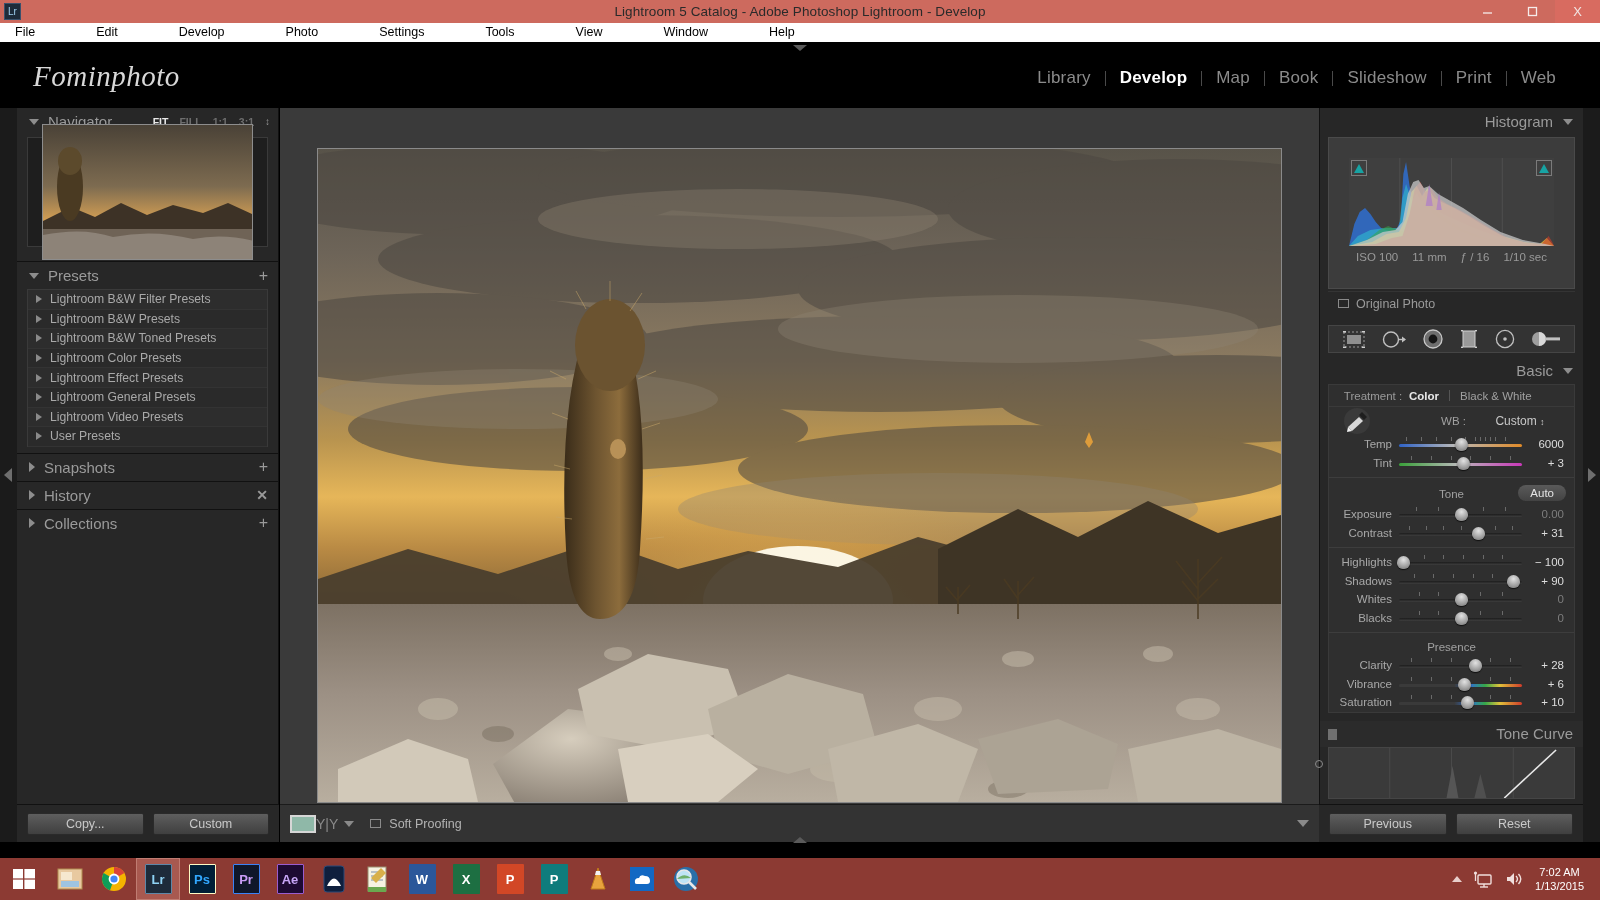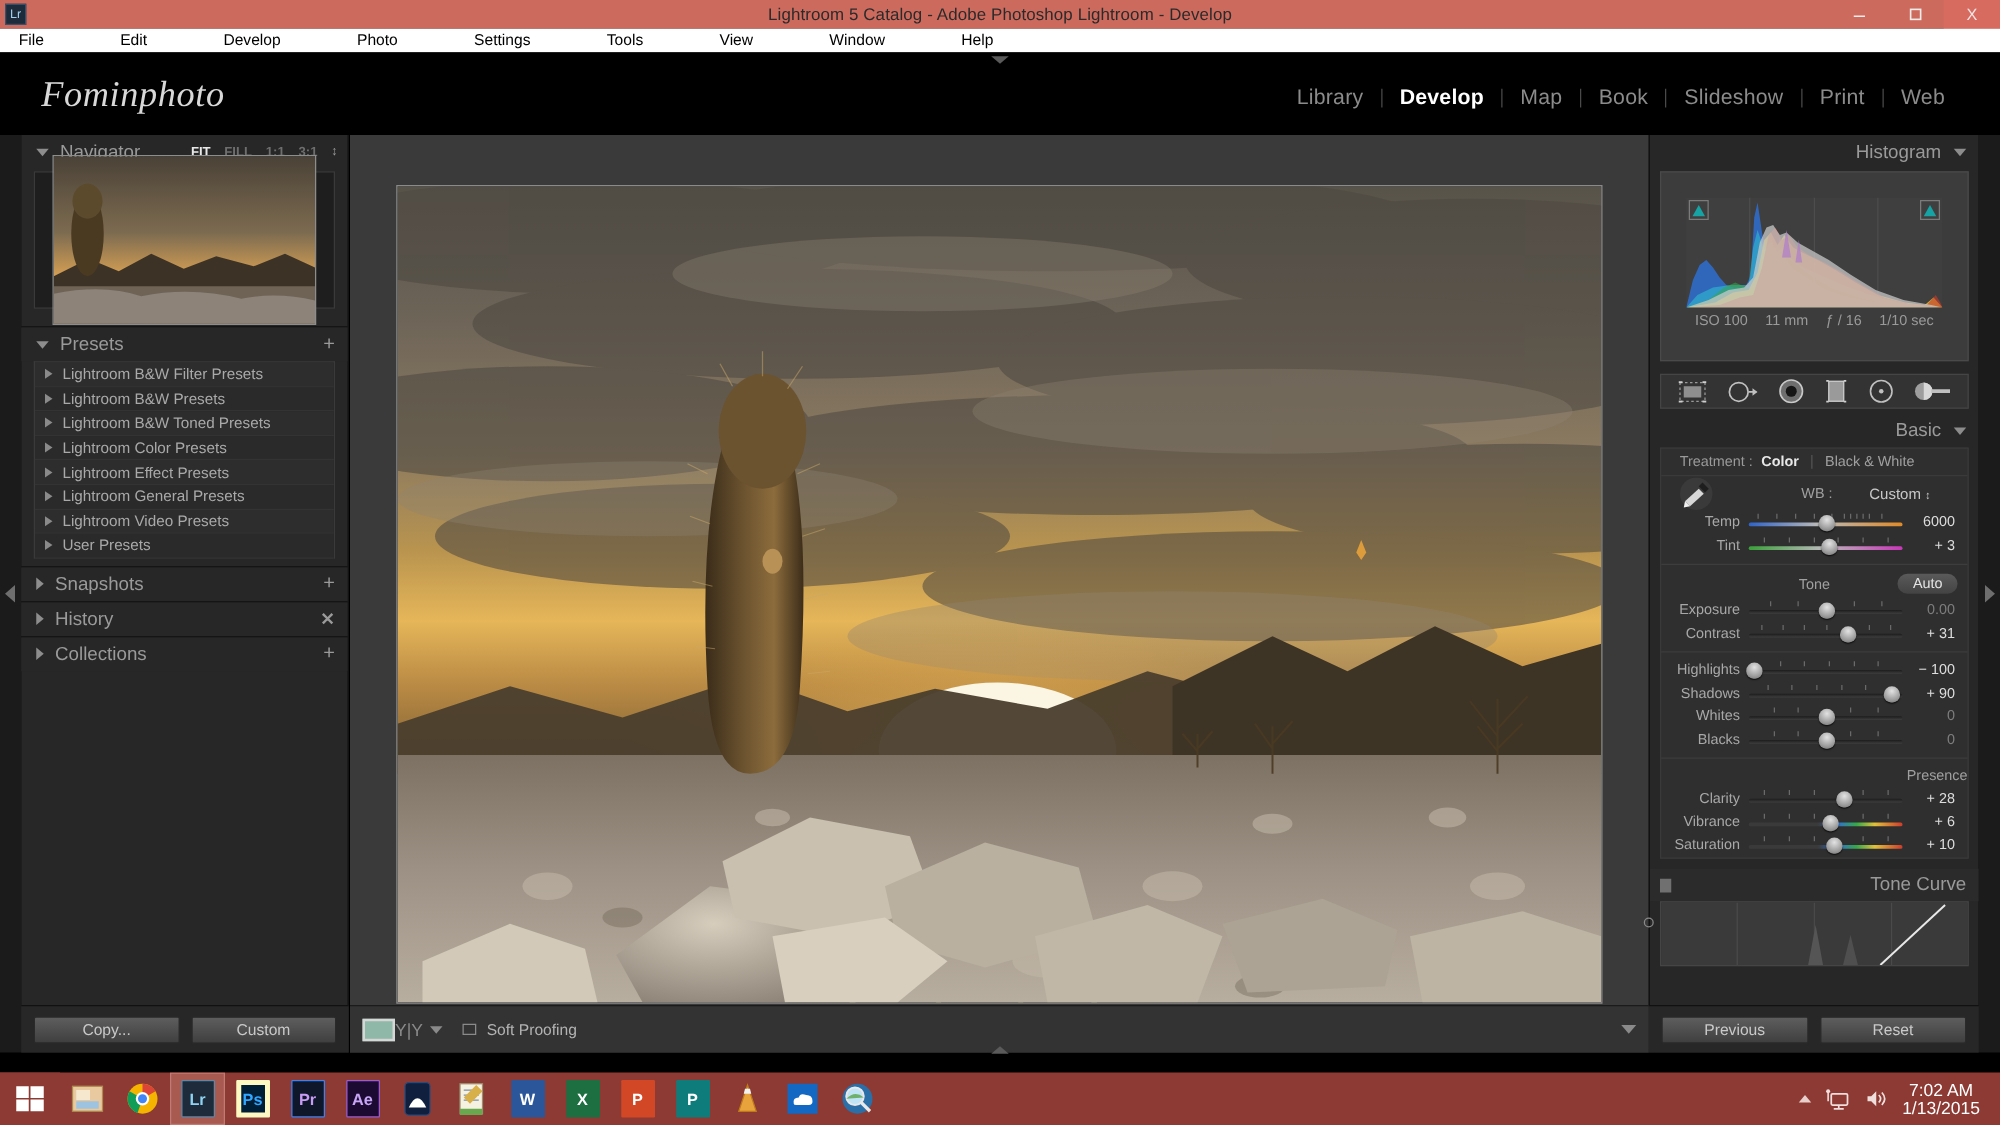"Original Photo" div.orig-row { html: none -> <div> <span></span> <span>Original Photo</span> </div> }
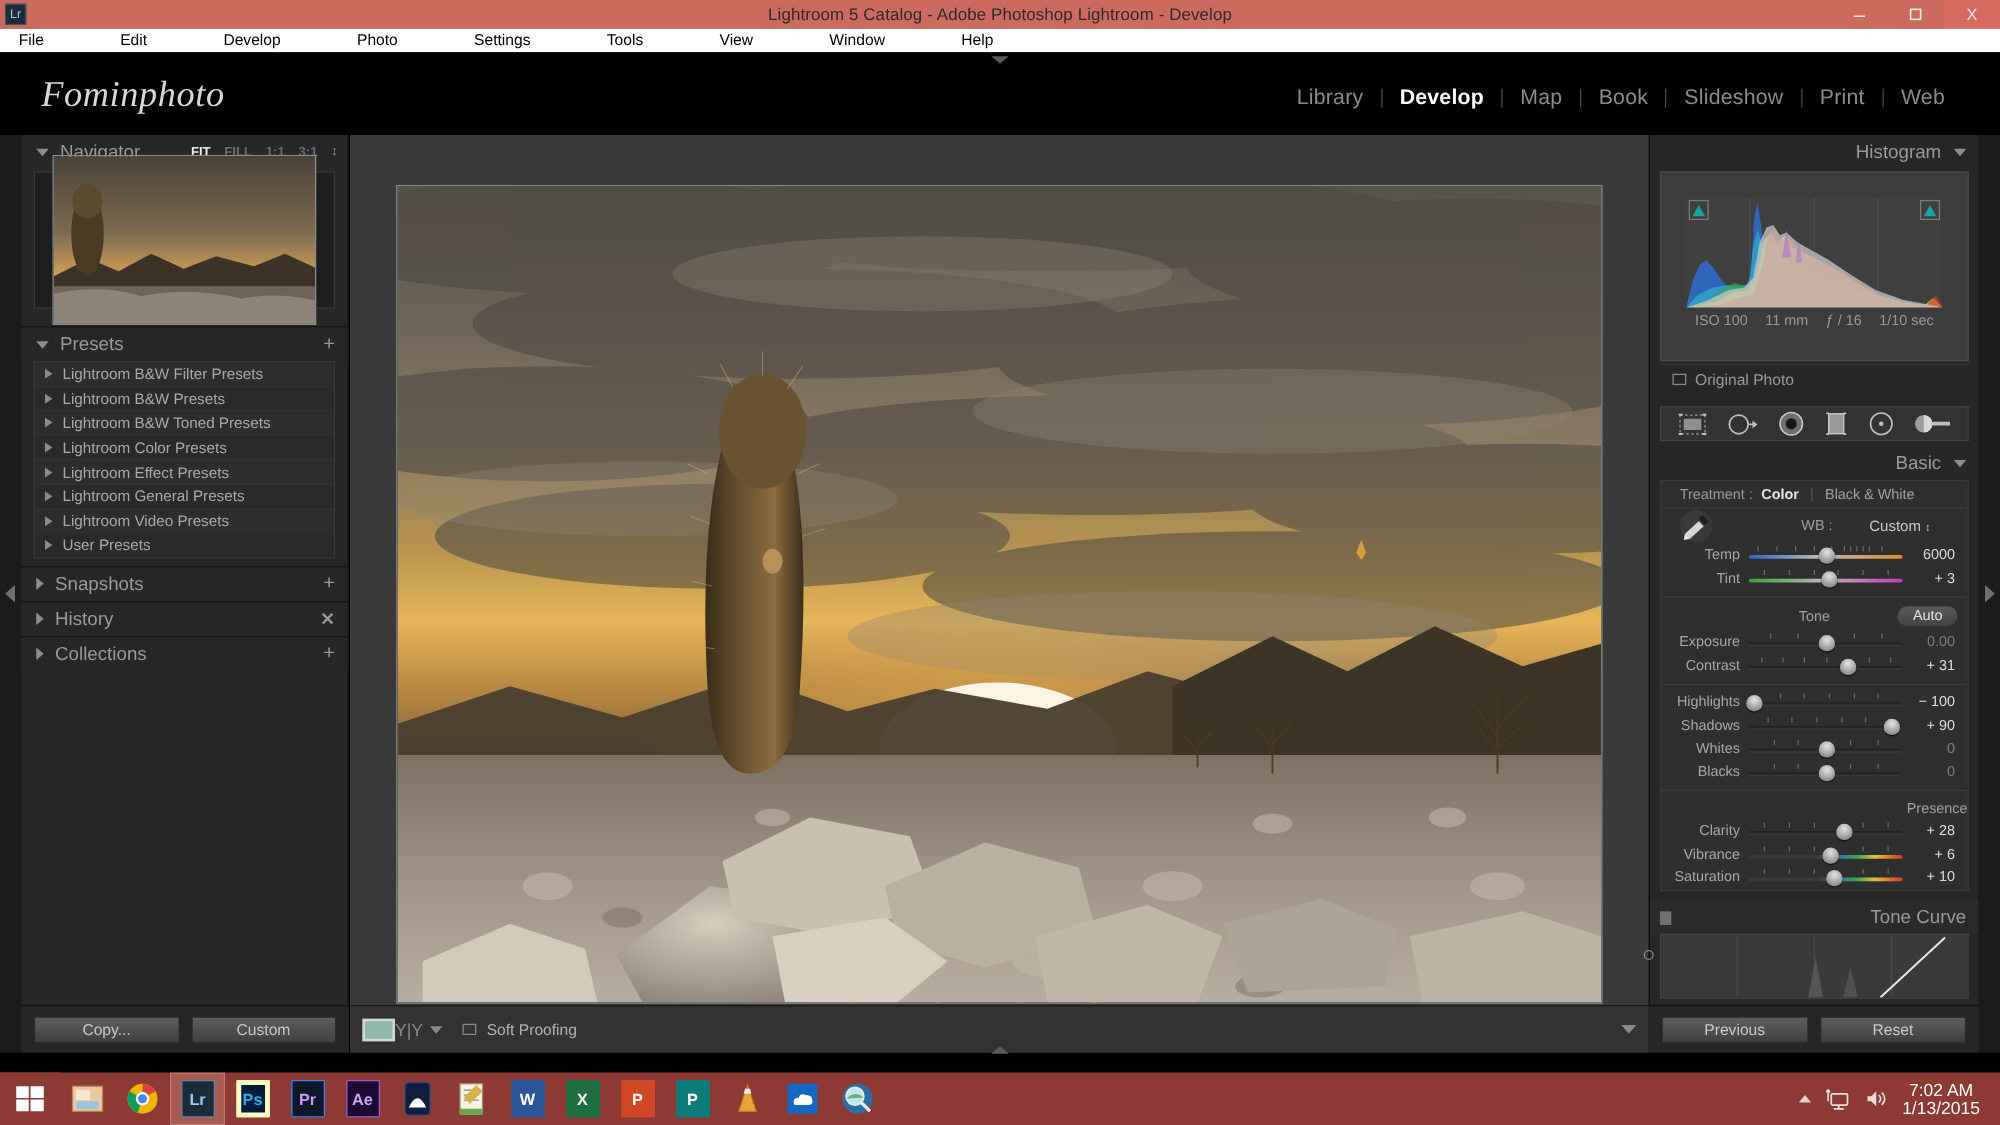"Presence" div { justify-content: flex-end -> center }
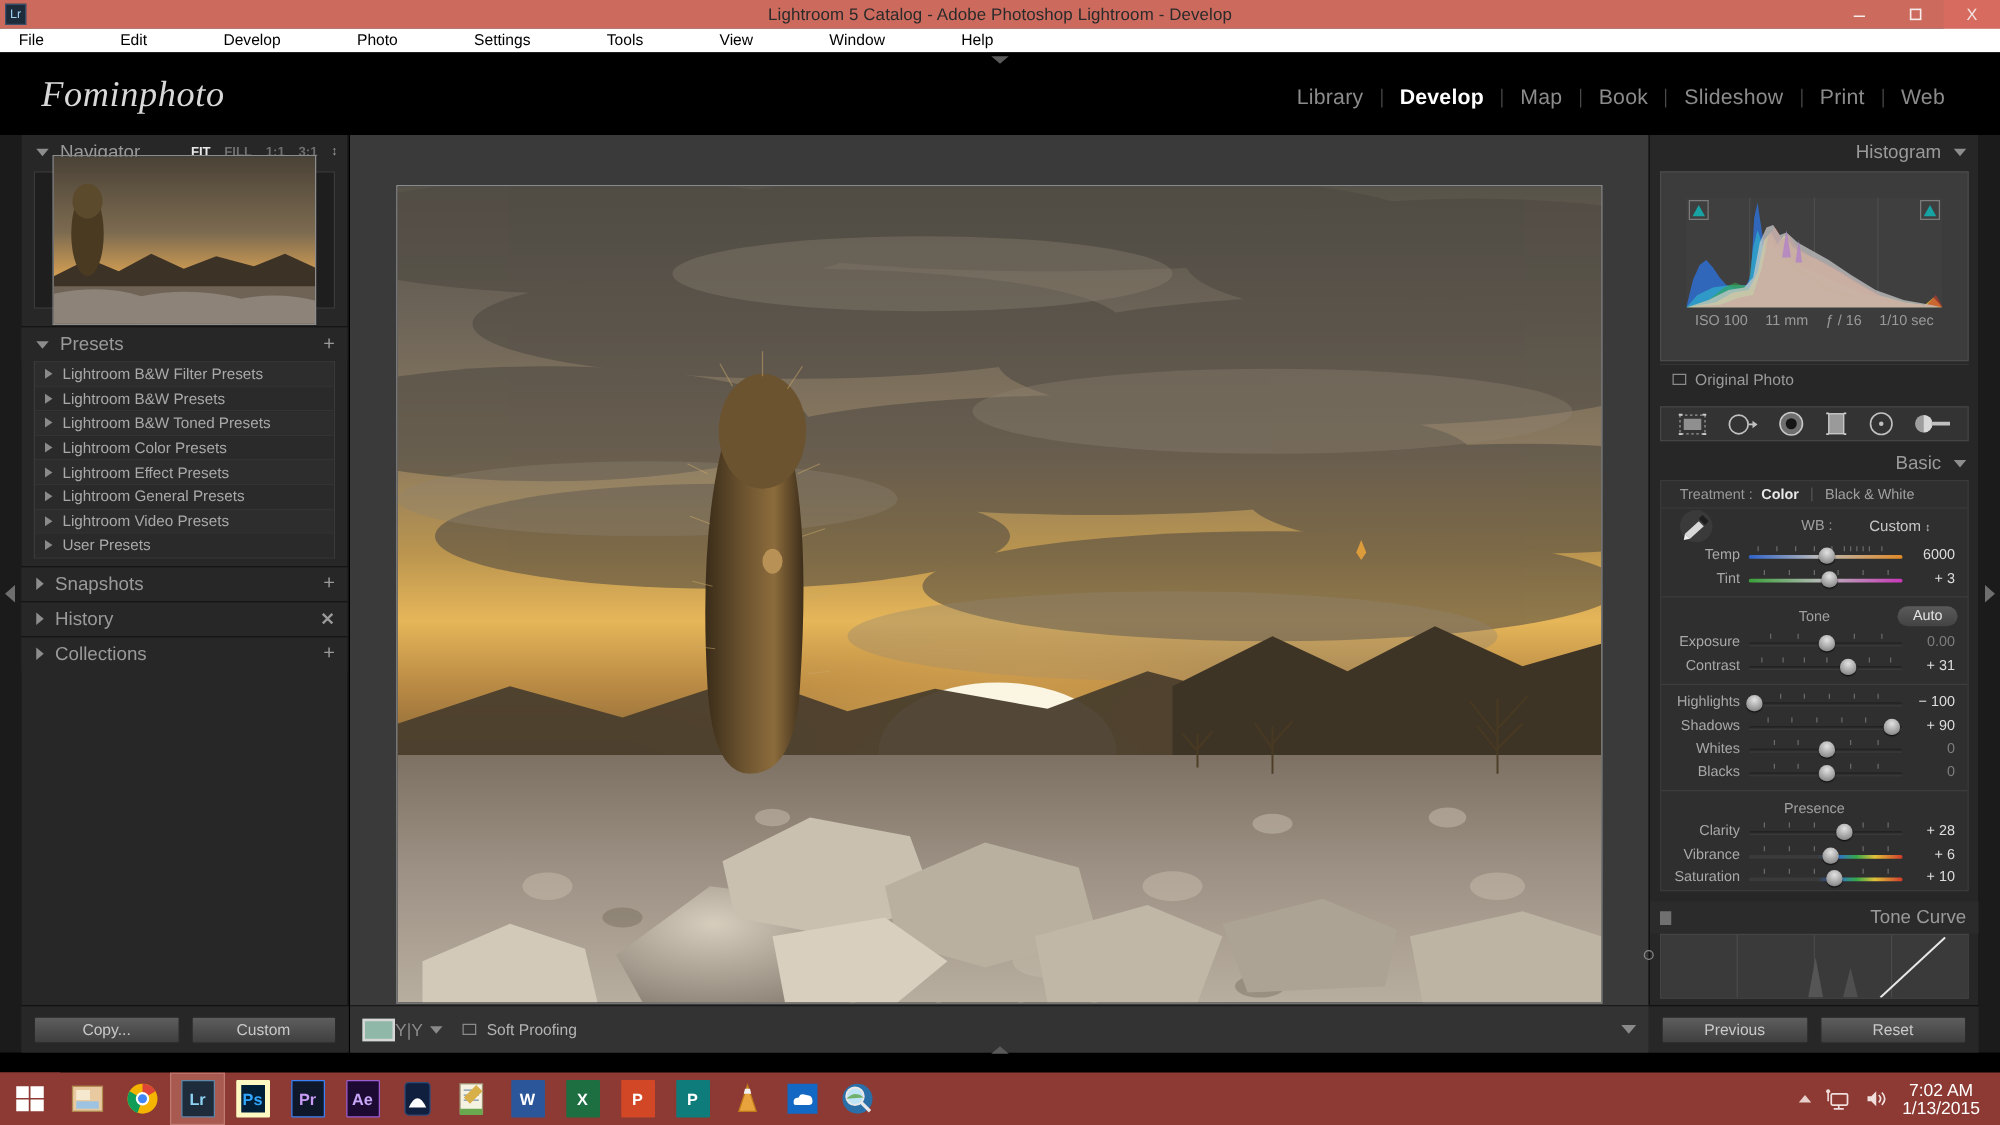"Ps" span.ic { border: 4px solid #fef9c3 -> 1px solid #fef9c3 }
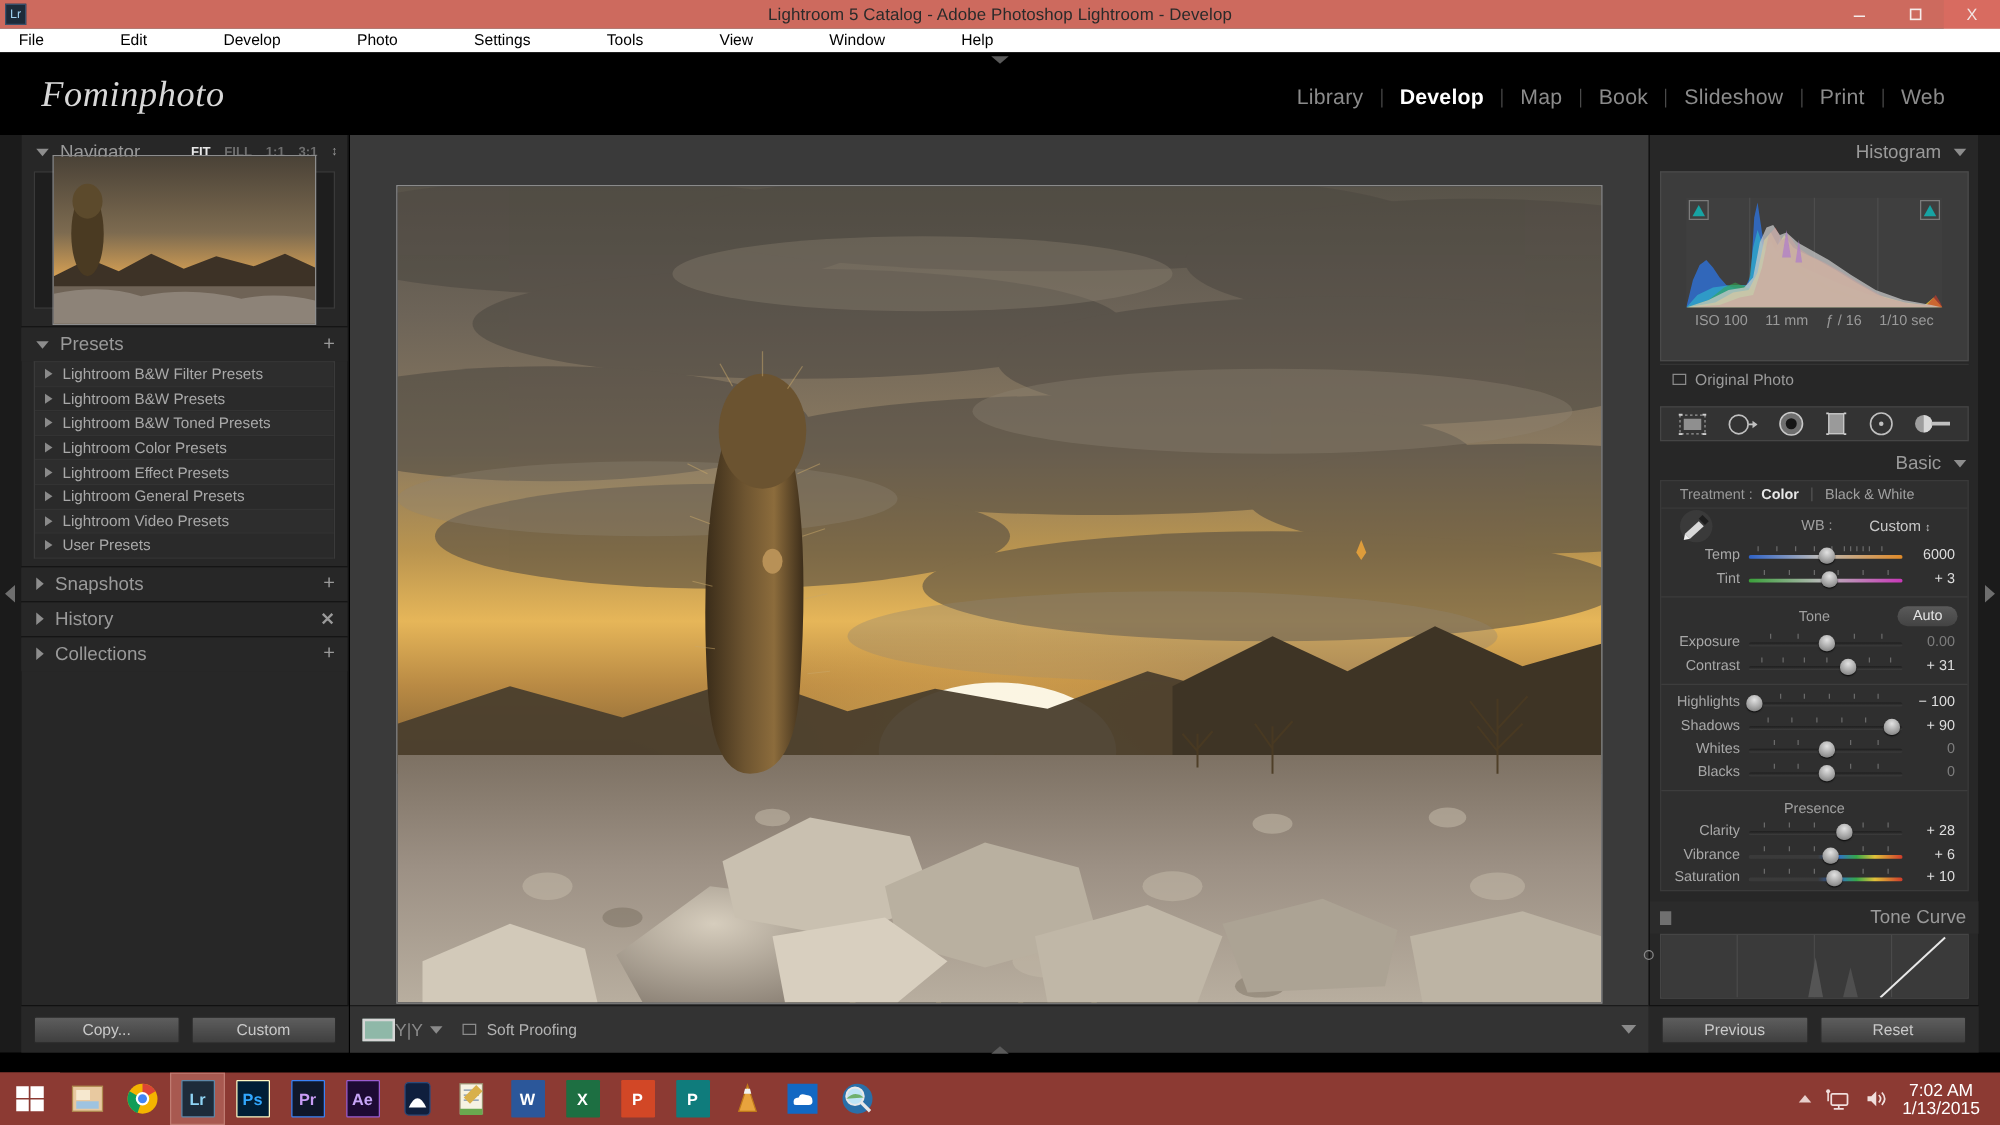"7:02 AM" .clock { font-size: 14px -> 11px }
